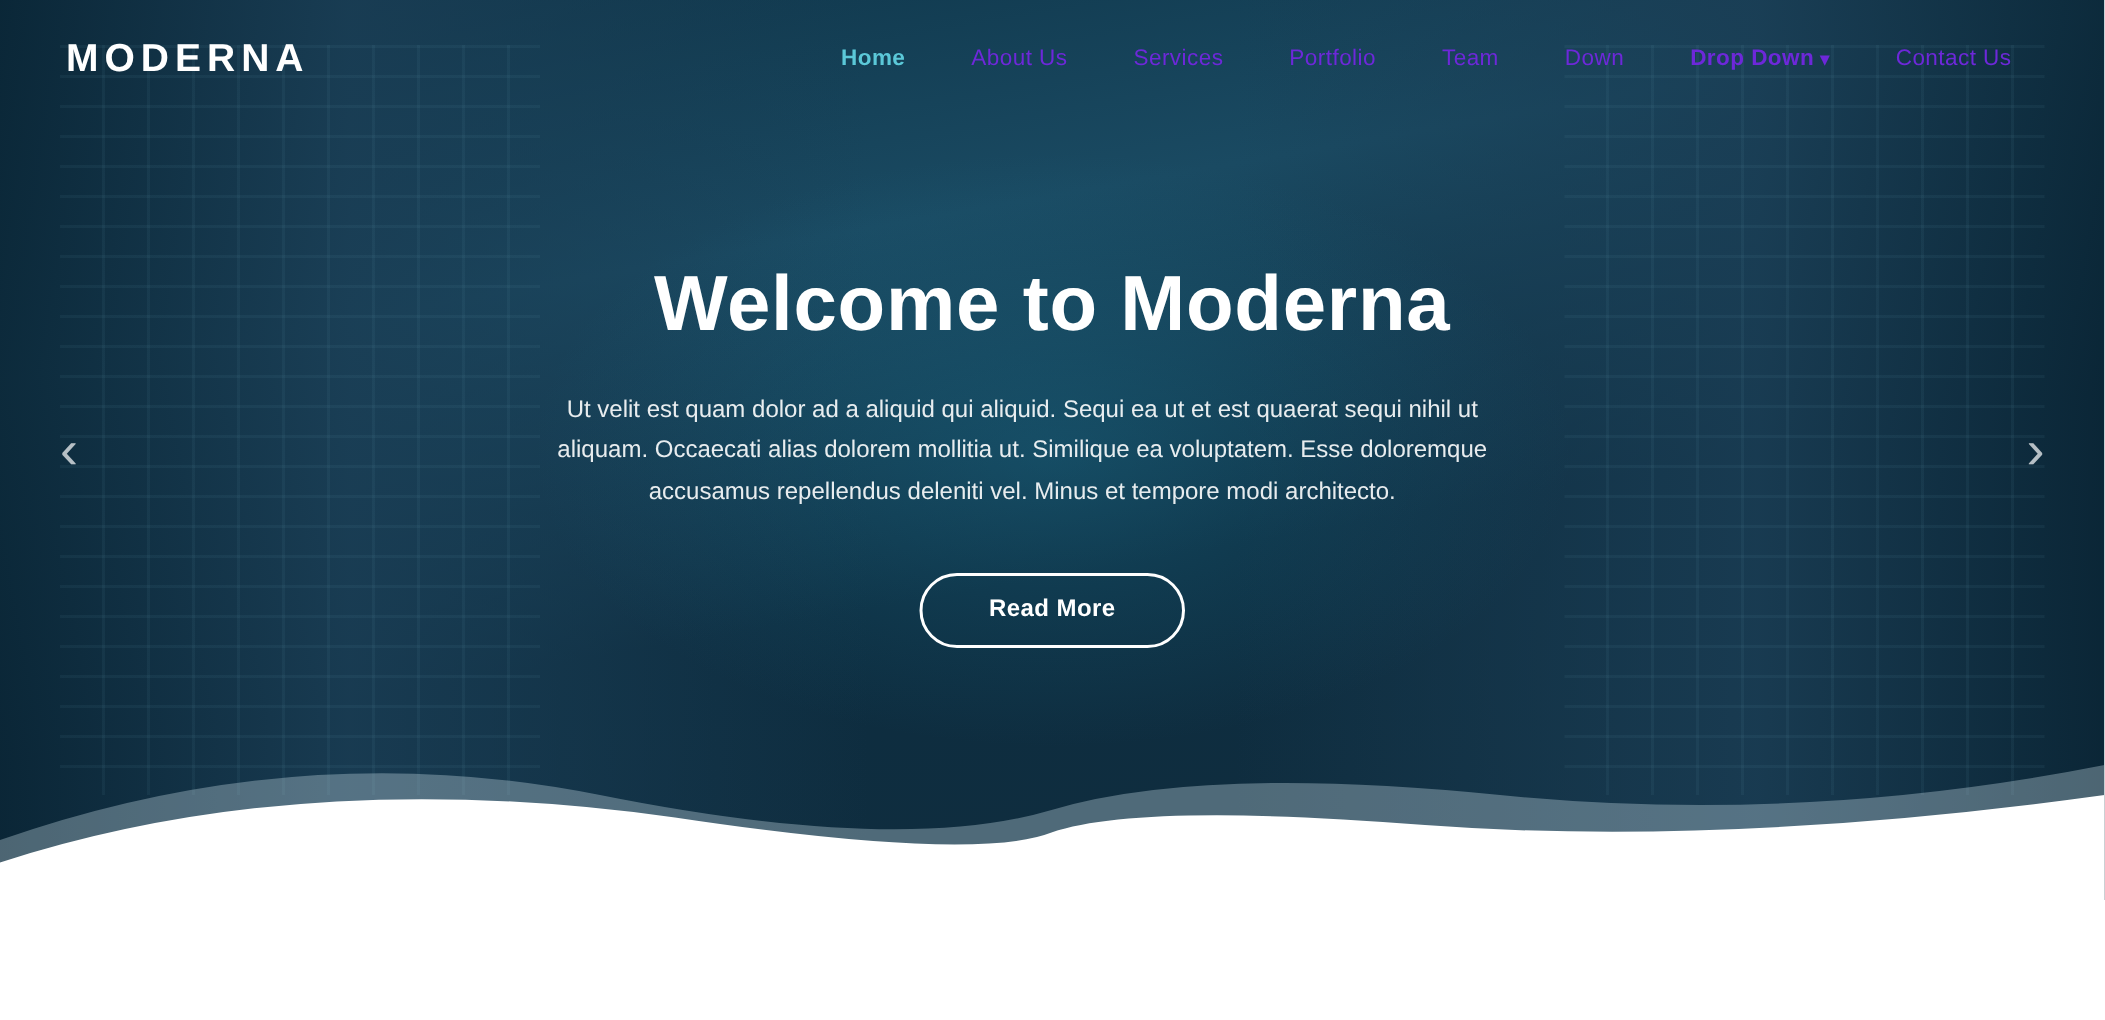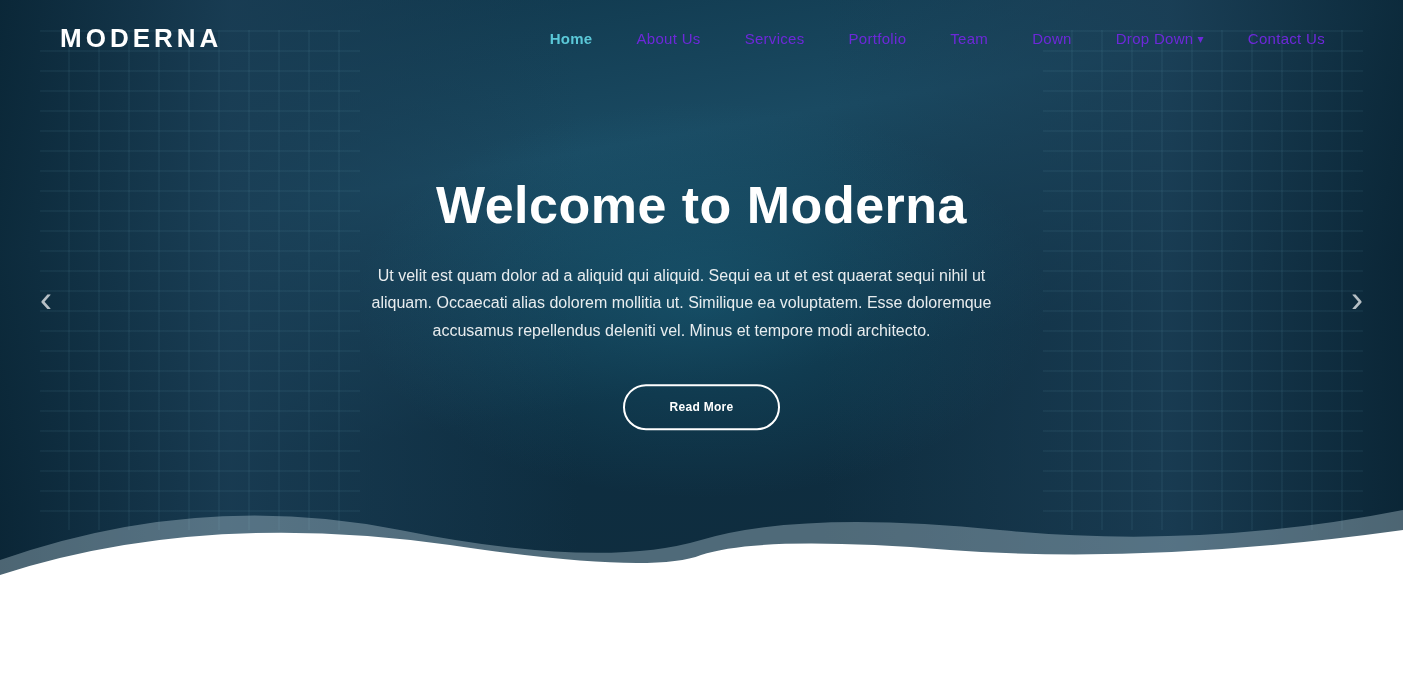"MODERNA" header { padding: 0 60px -> 0 44px }
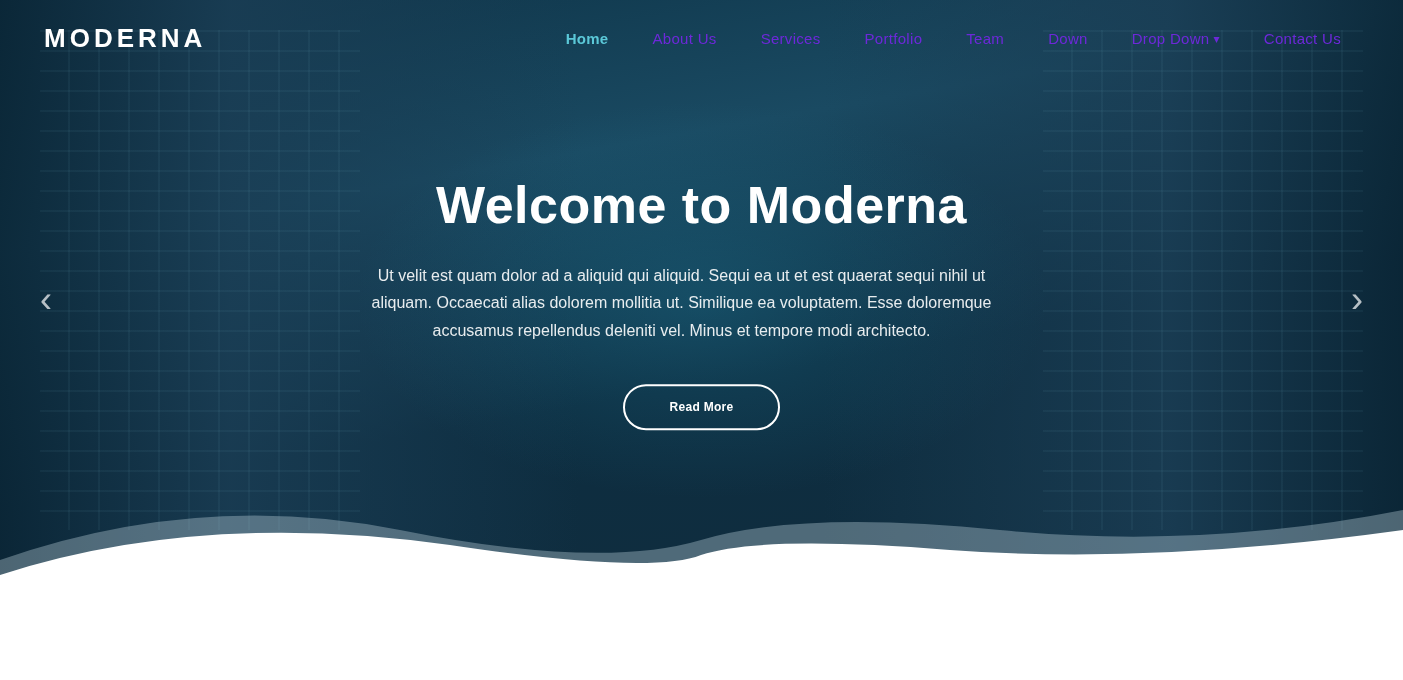"Drop Down" .nav-dropdown { font-weight: none -> bold }
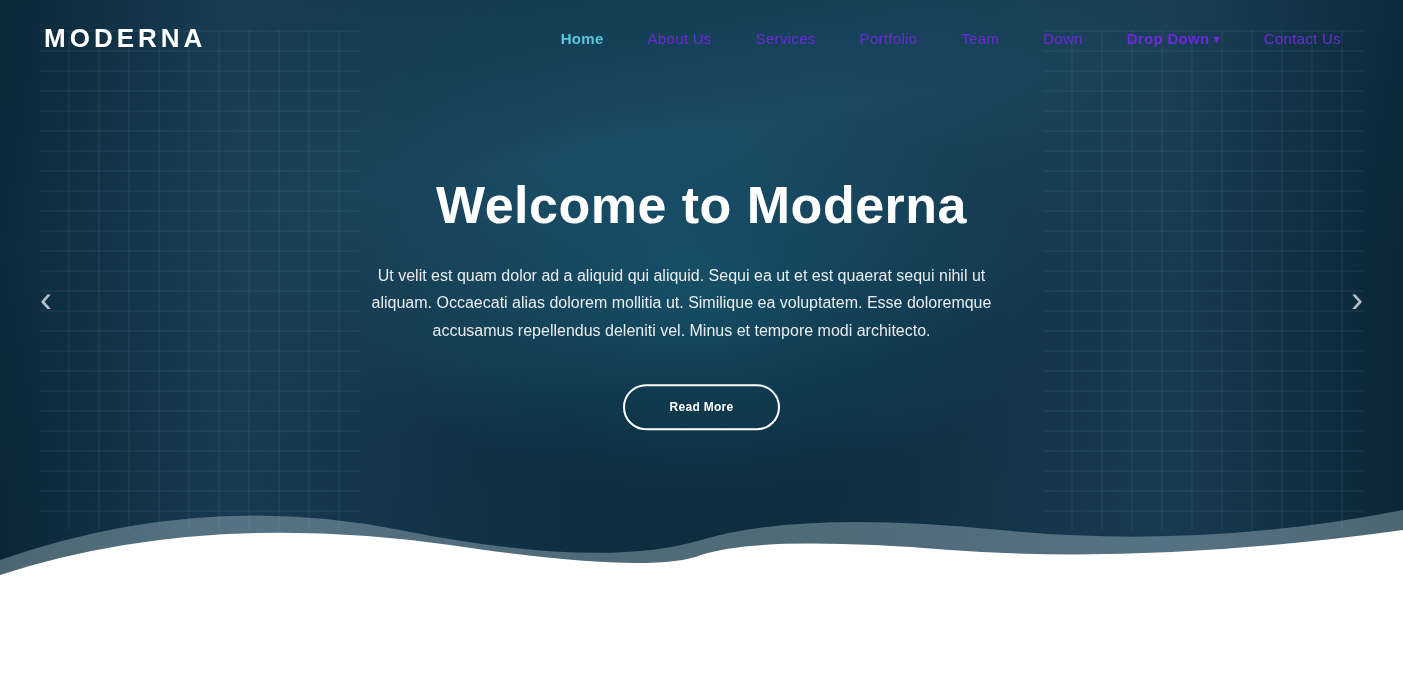"Read More" .btn-read-more { font-size: 12px -> 16px }
